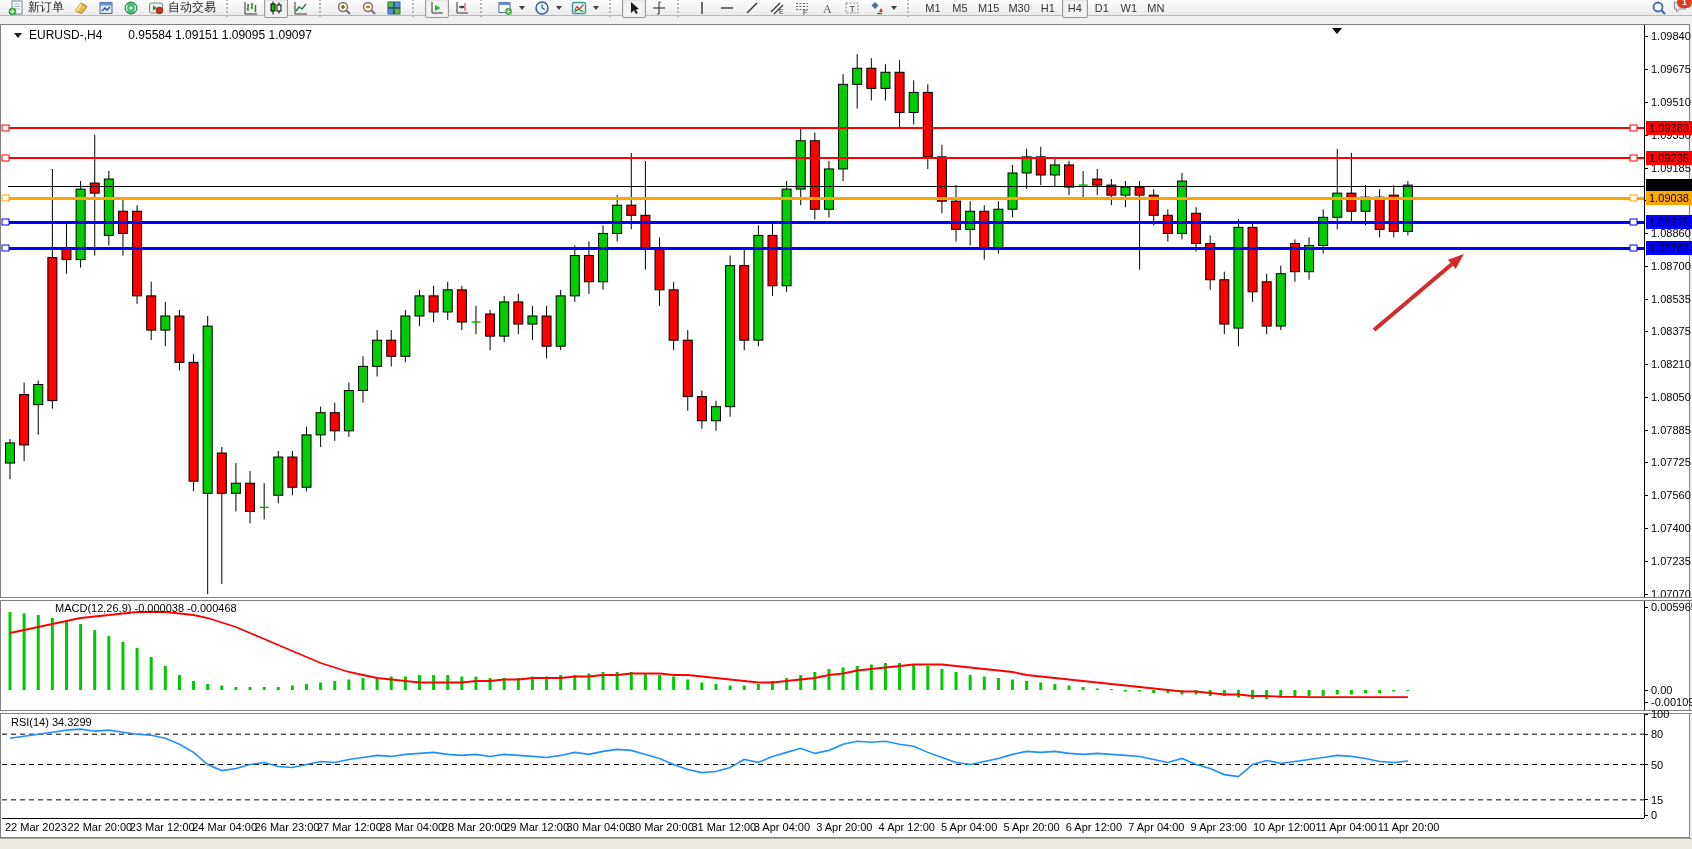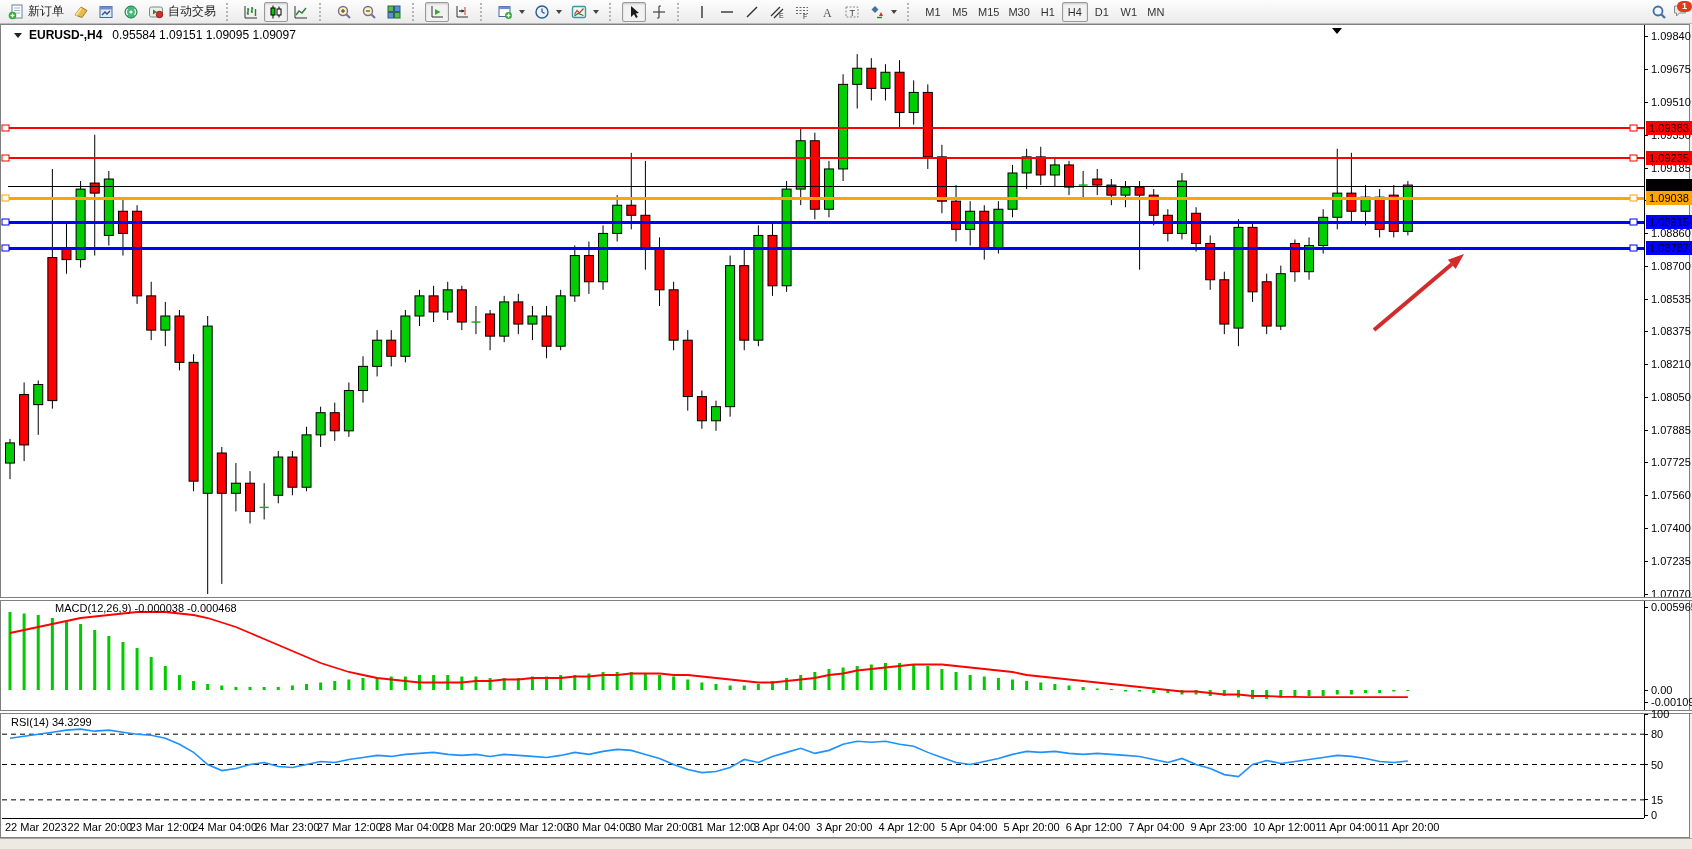"新订单" .toolbar { height: 24px -> 16px }
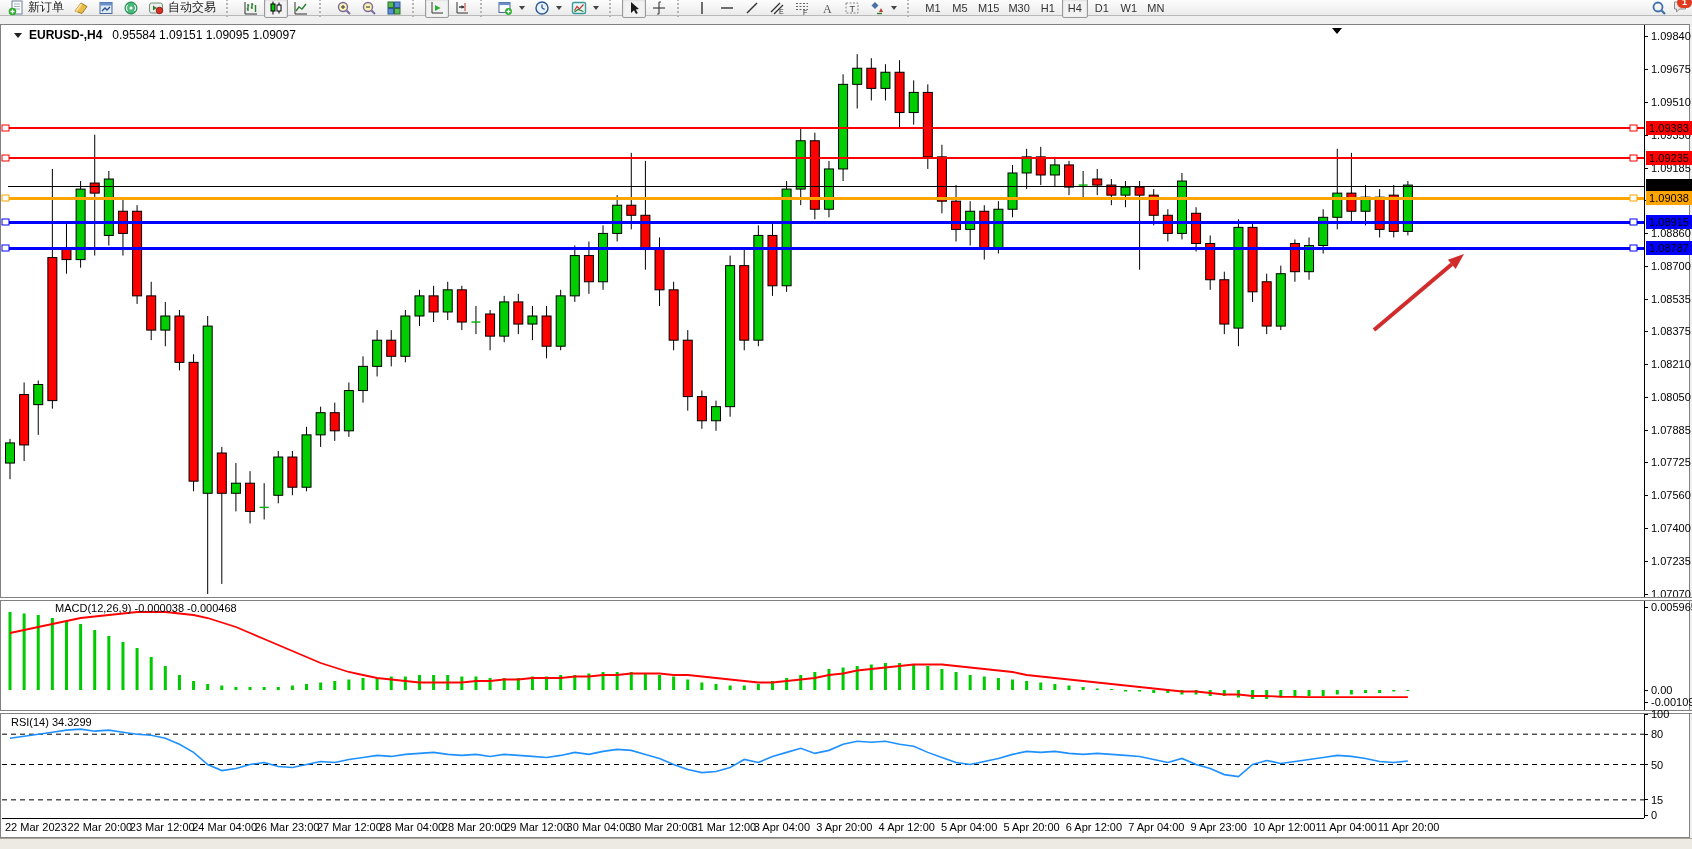"EURUSD-,H4" .t-sym { font-weight: bold -> none; margin-right: 10px -> 26px }
